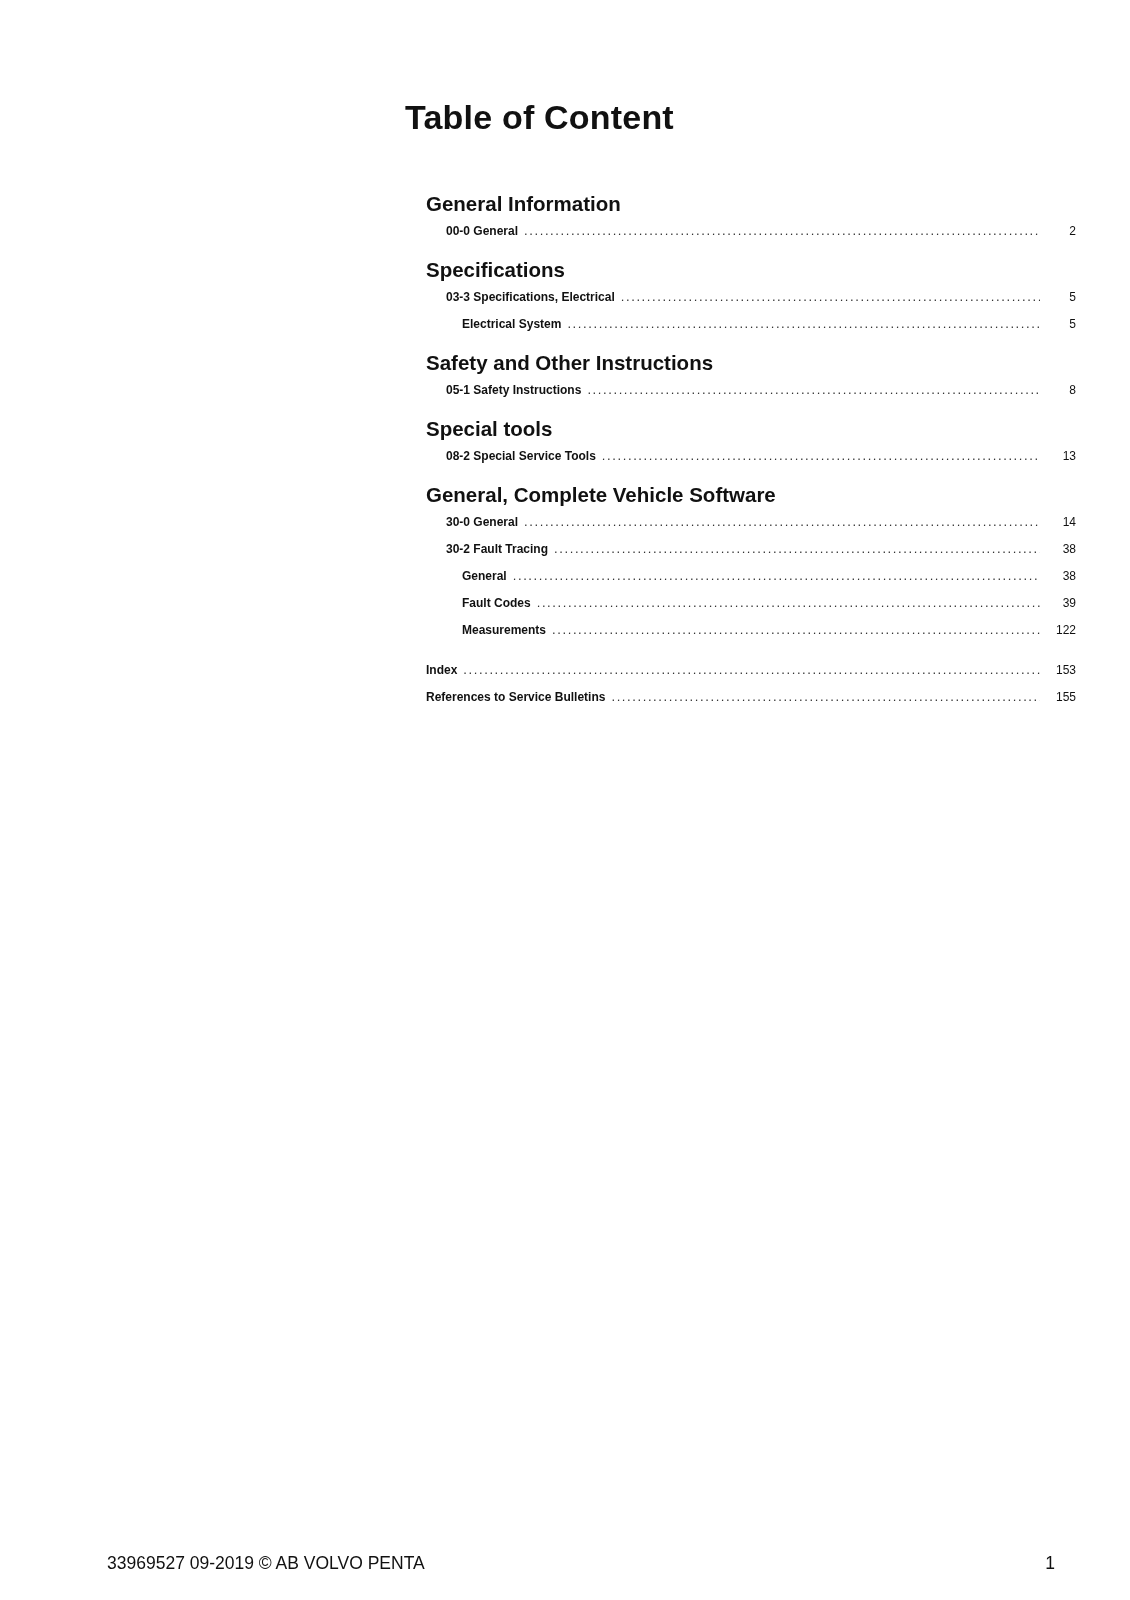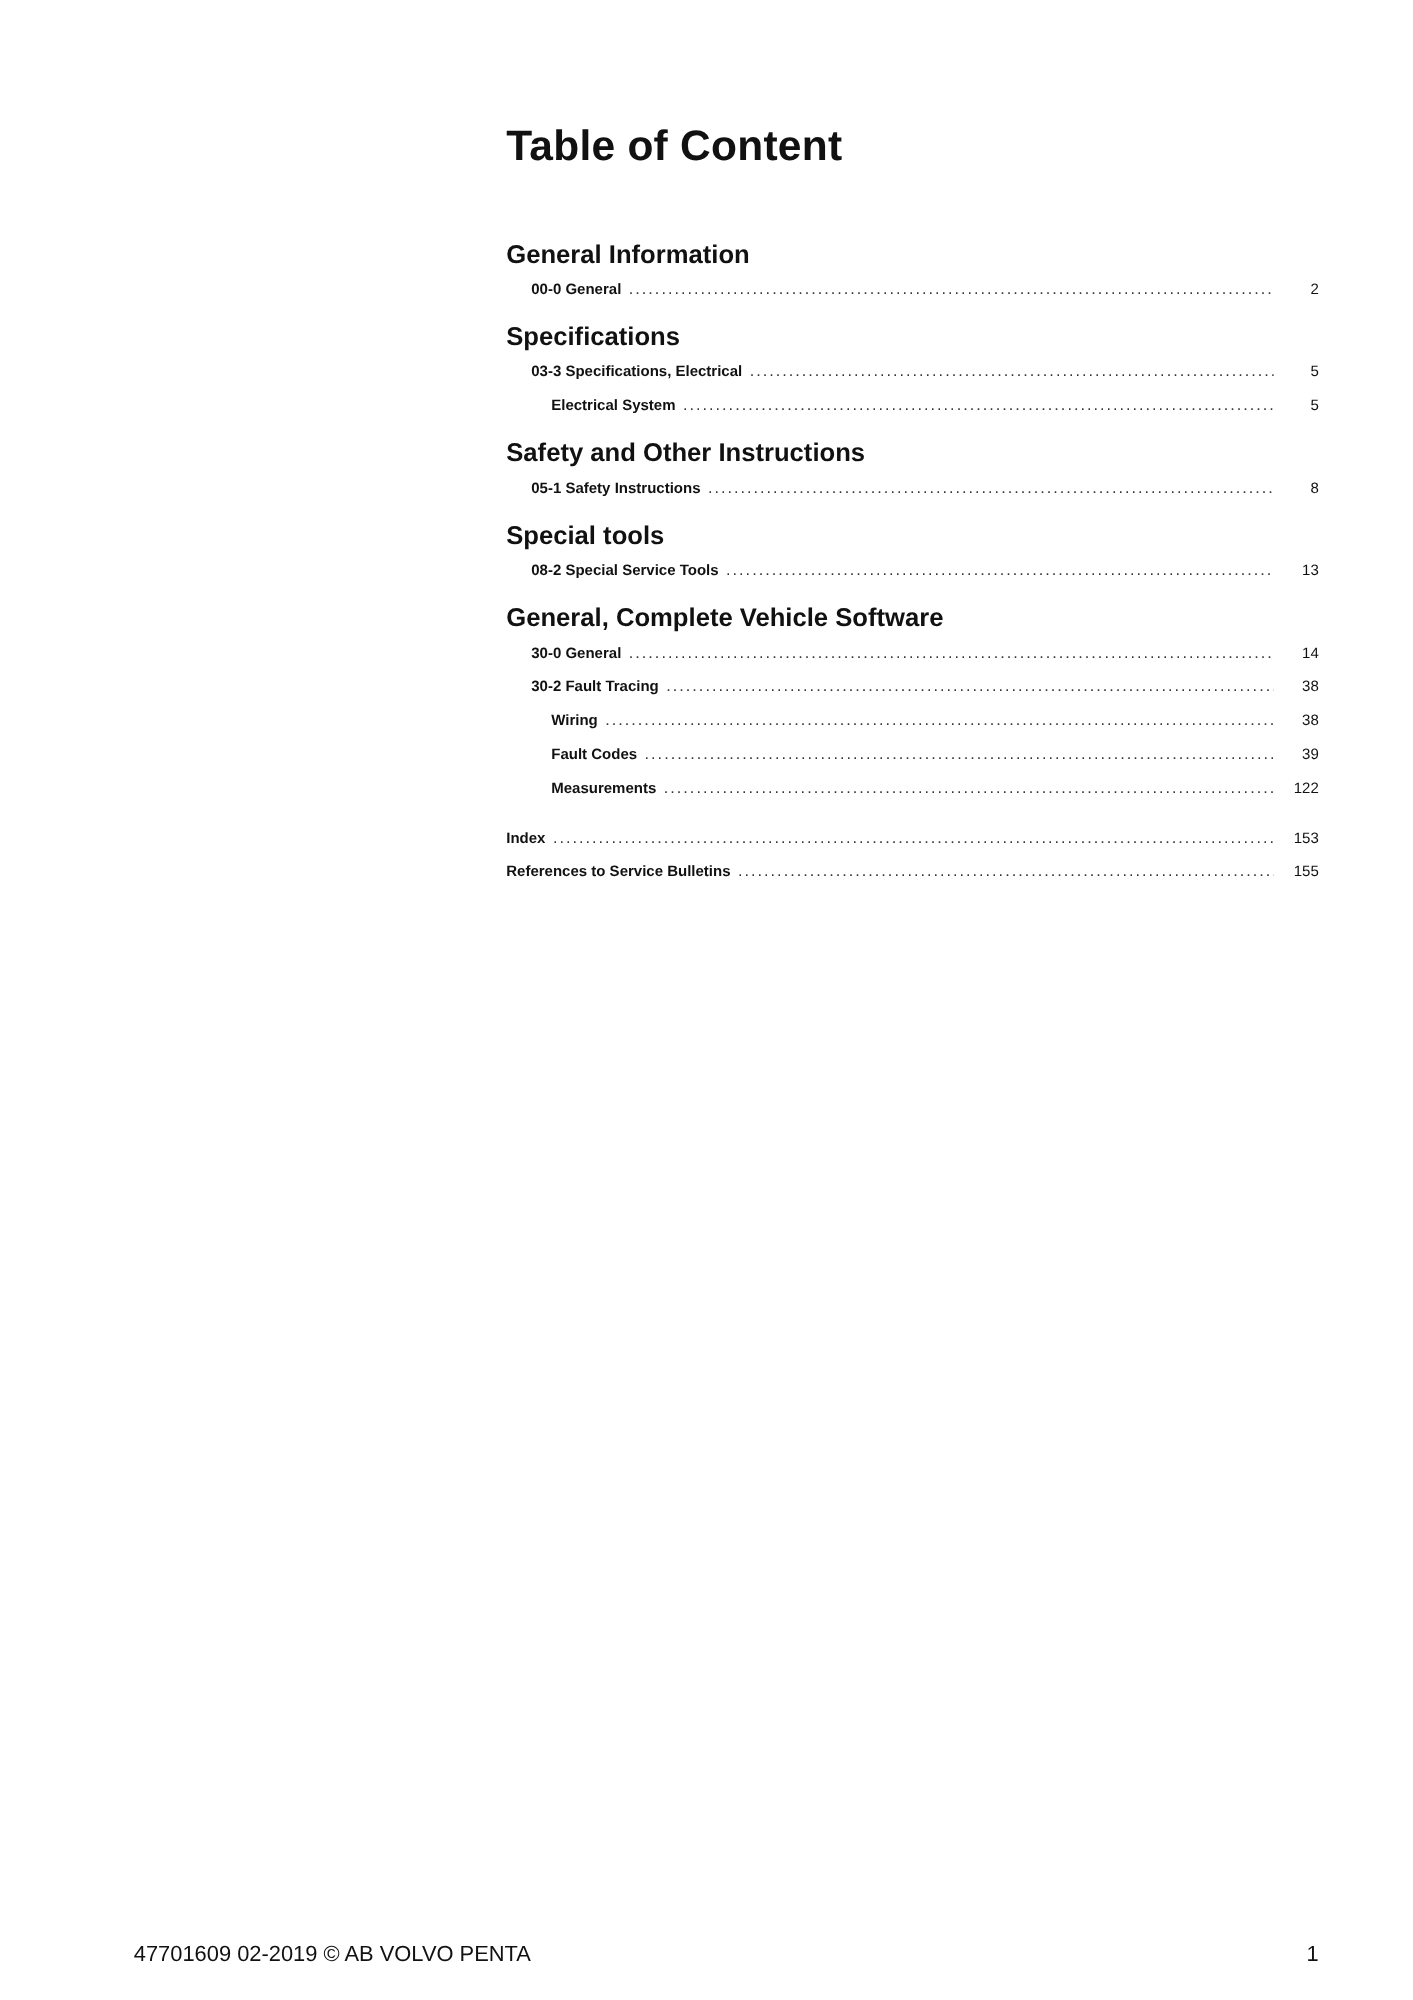"General Information" .toc { left: 405px -> 426px }
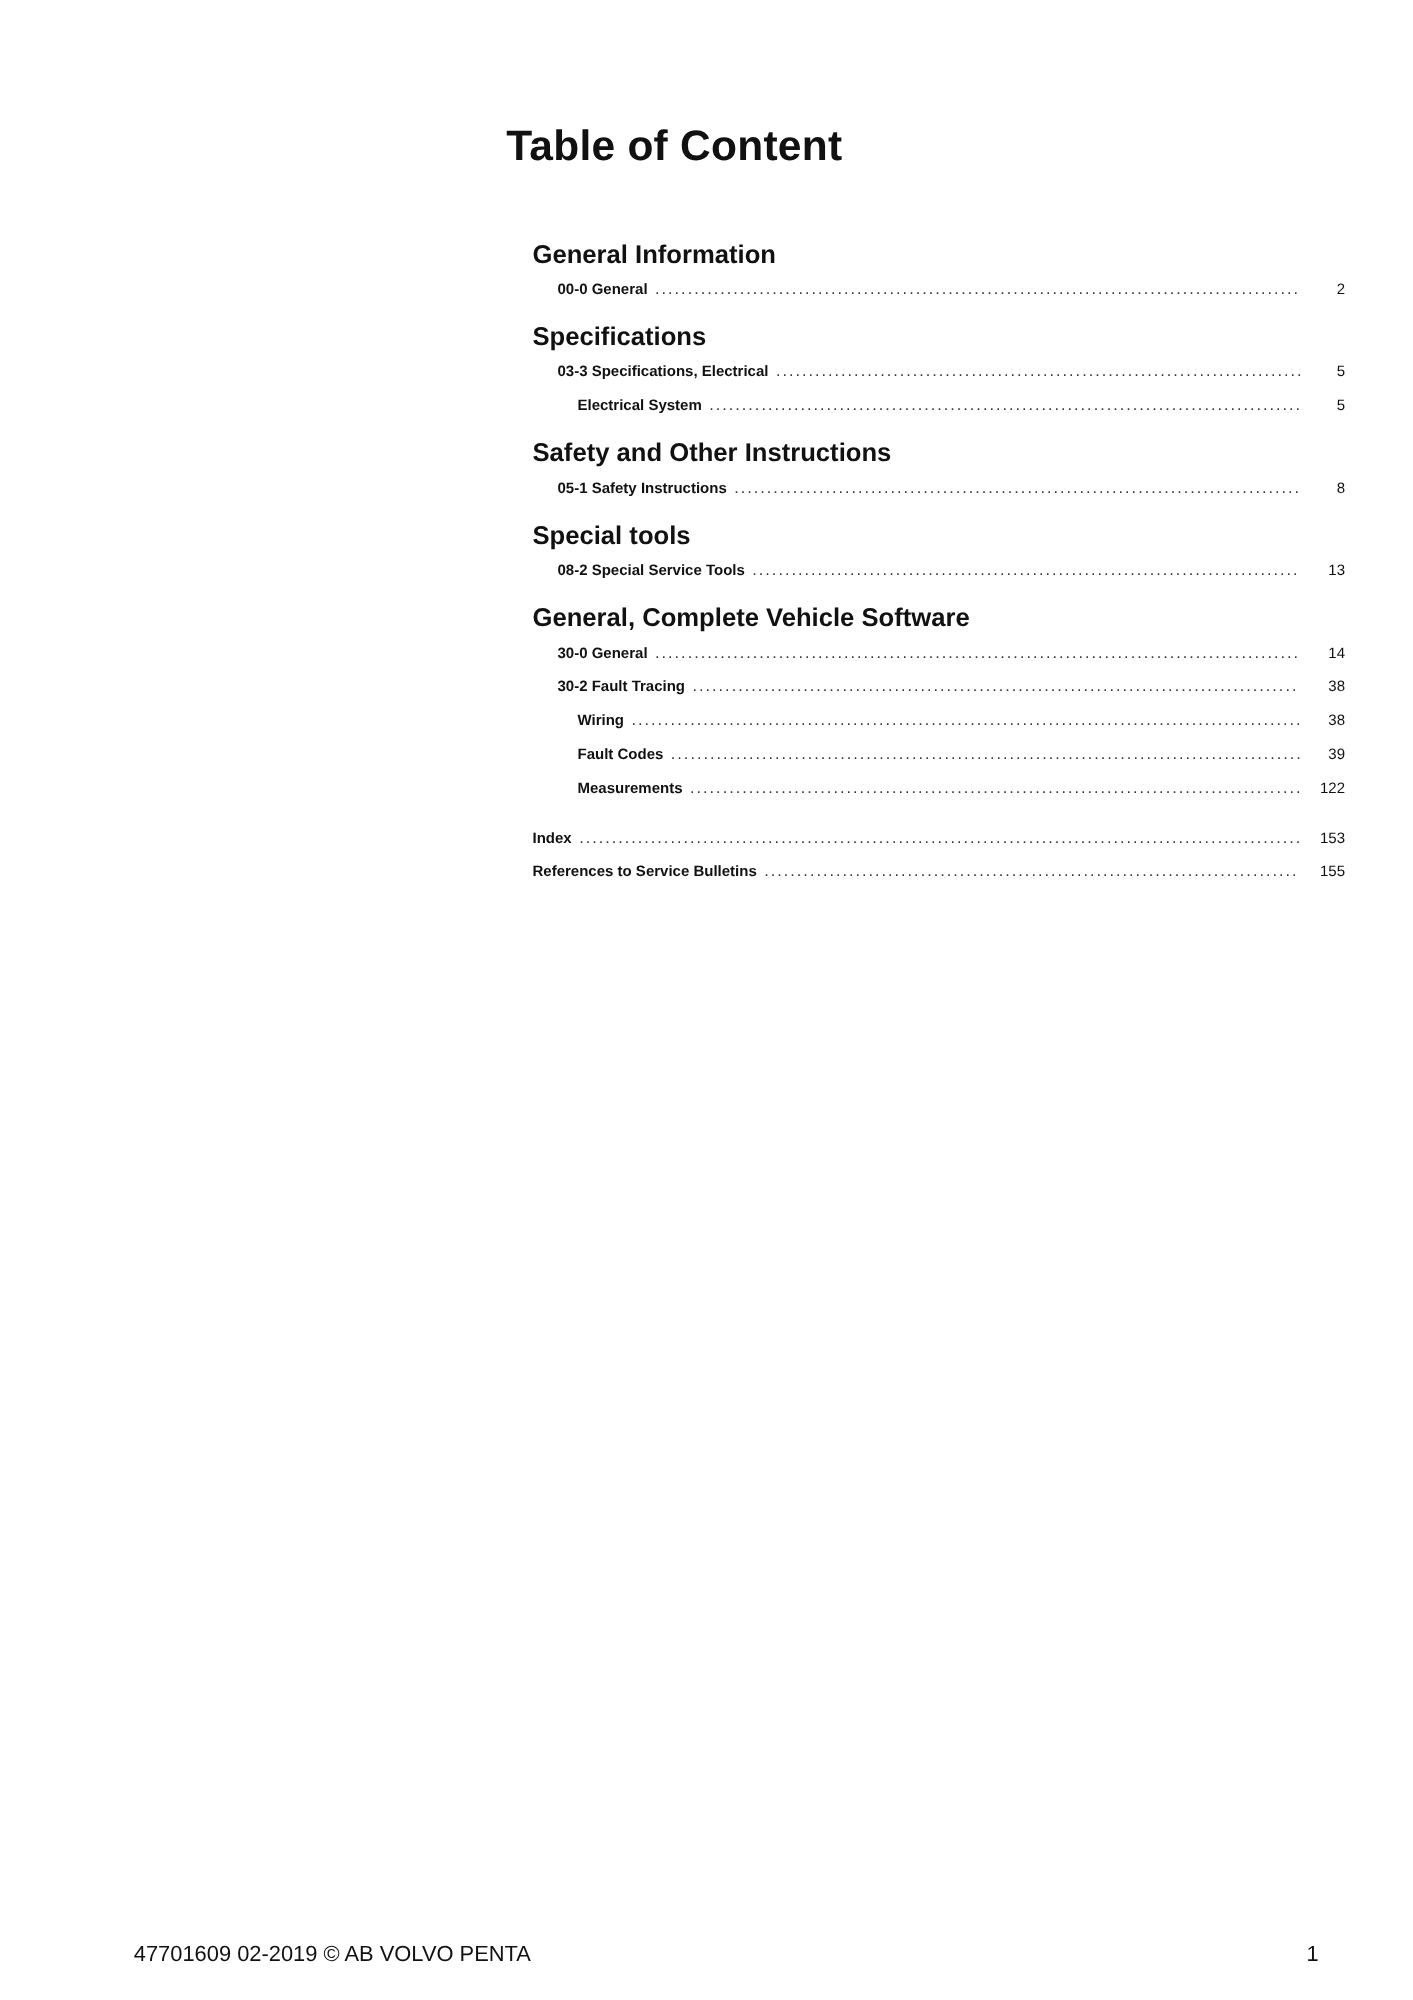"Wiring" span.label { text: Wiring -> General }
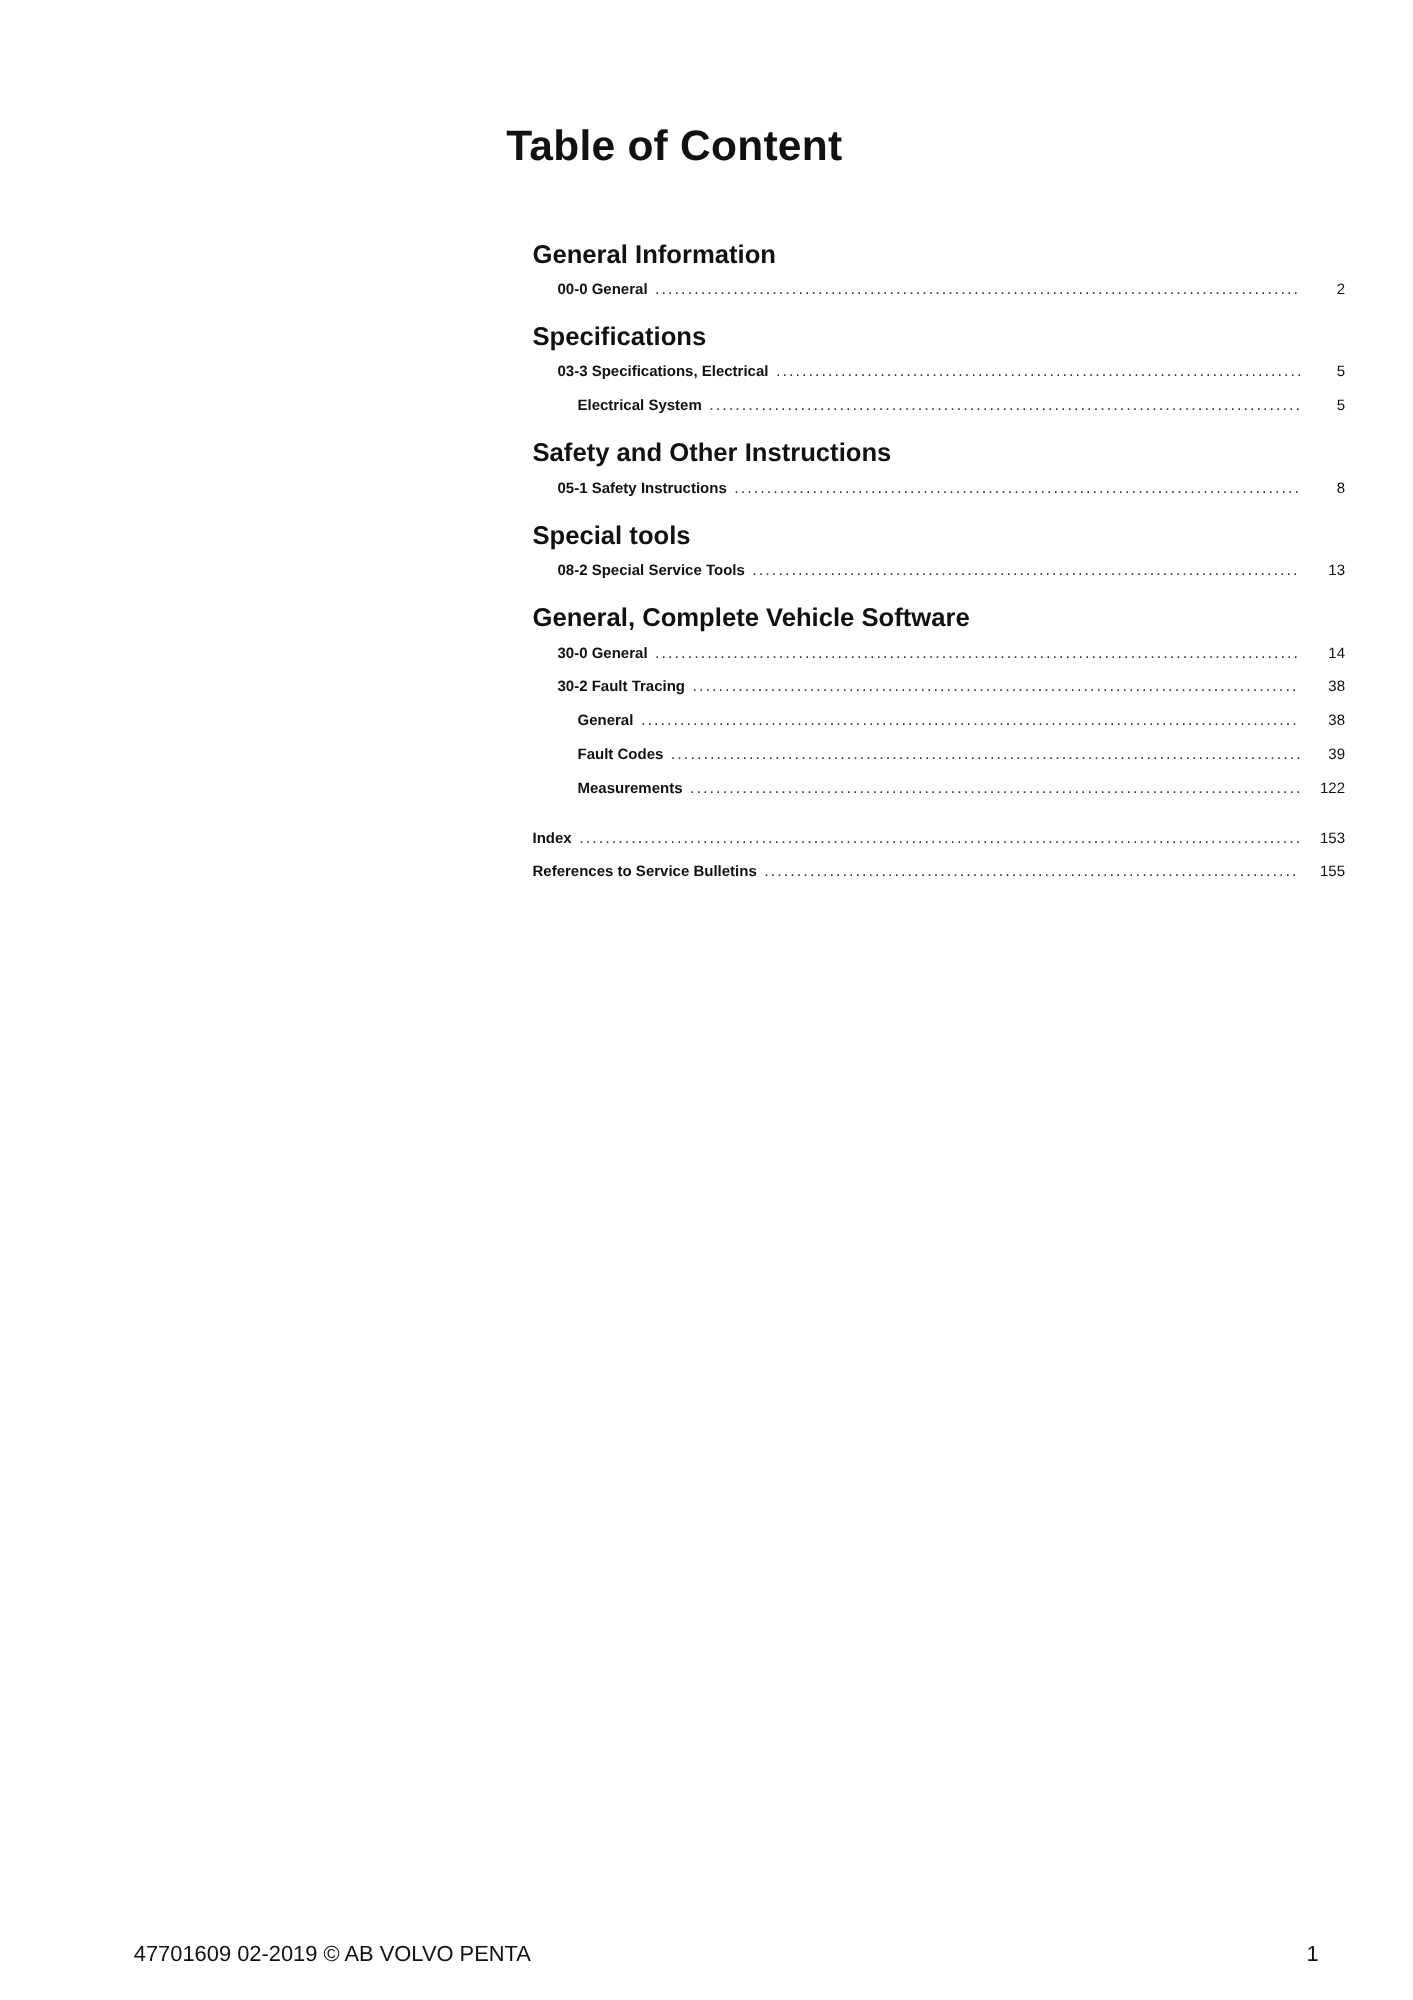"47701609 02-2019 © AB VOLVO" span { text: 47701609 02-2019 -> 33969527 09-2019 }
